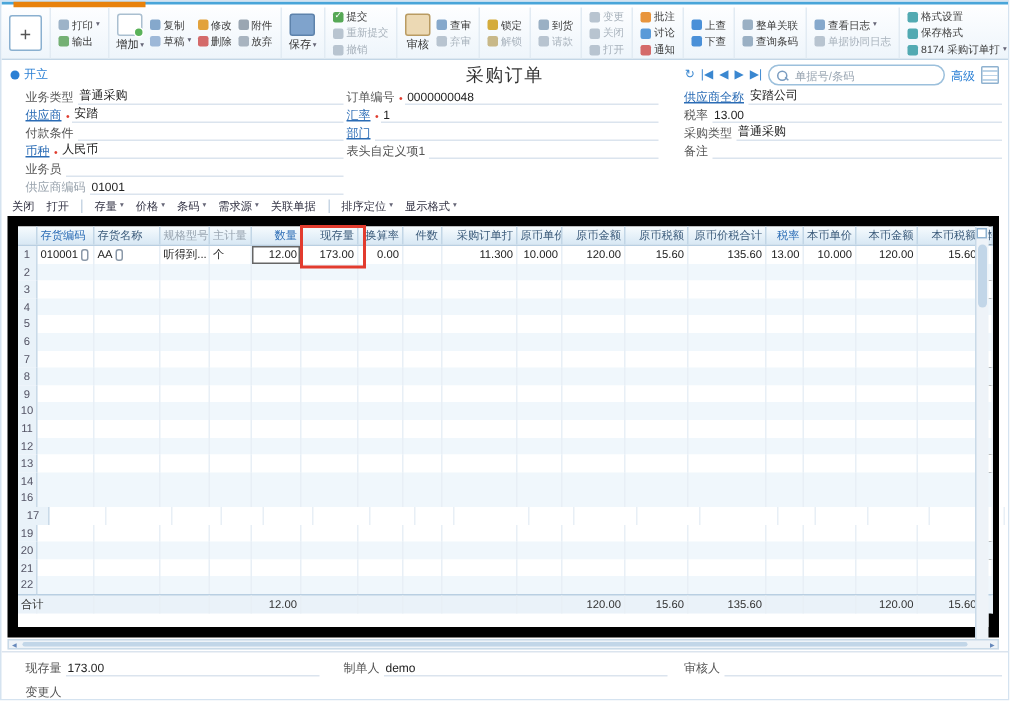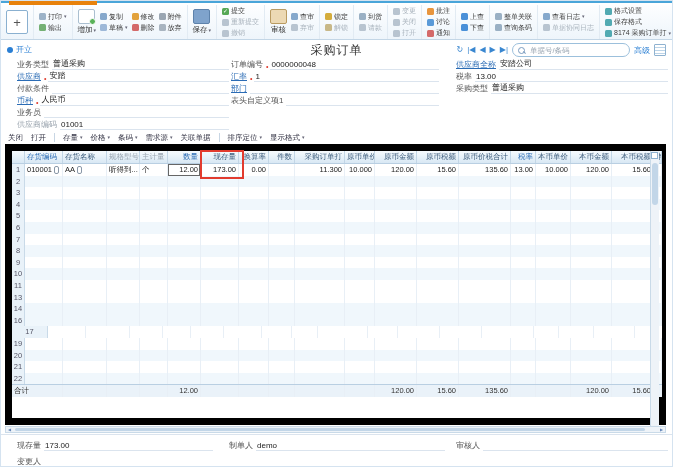"备注" div.ffield { html: none -> <div> <span>备注</span> <span></span> </div> }
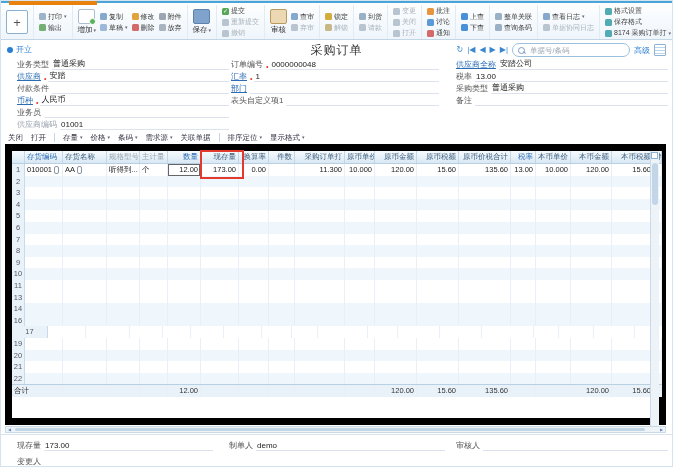"12" div.grow { html: none -> <div> <div>12</div> <div></div> <div></div> <div></div> <div></div> <div></div> <div></div> <div></div> <div></div> <div></div> <div></div> <div></div> <div></div> <div></div> <div></div> <div></div> <div></div> <div></div> <div></div> </div> }
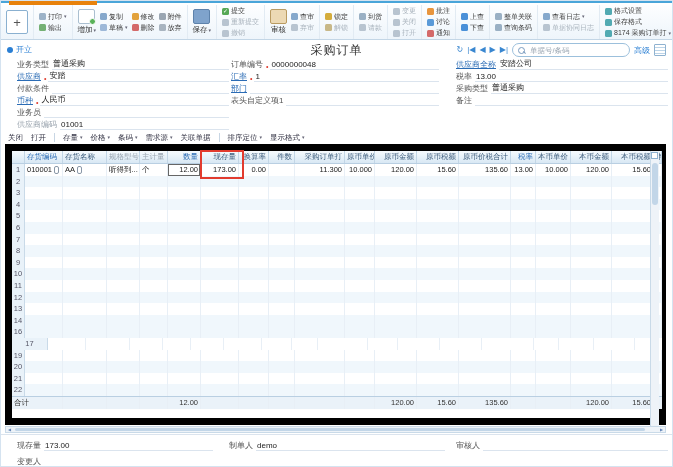"17" div.gc { width: 36px -> 21px }
